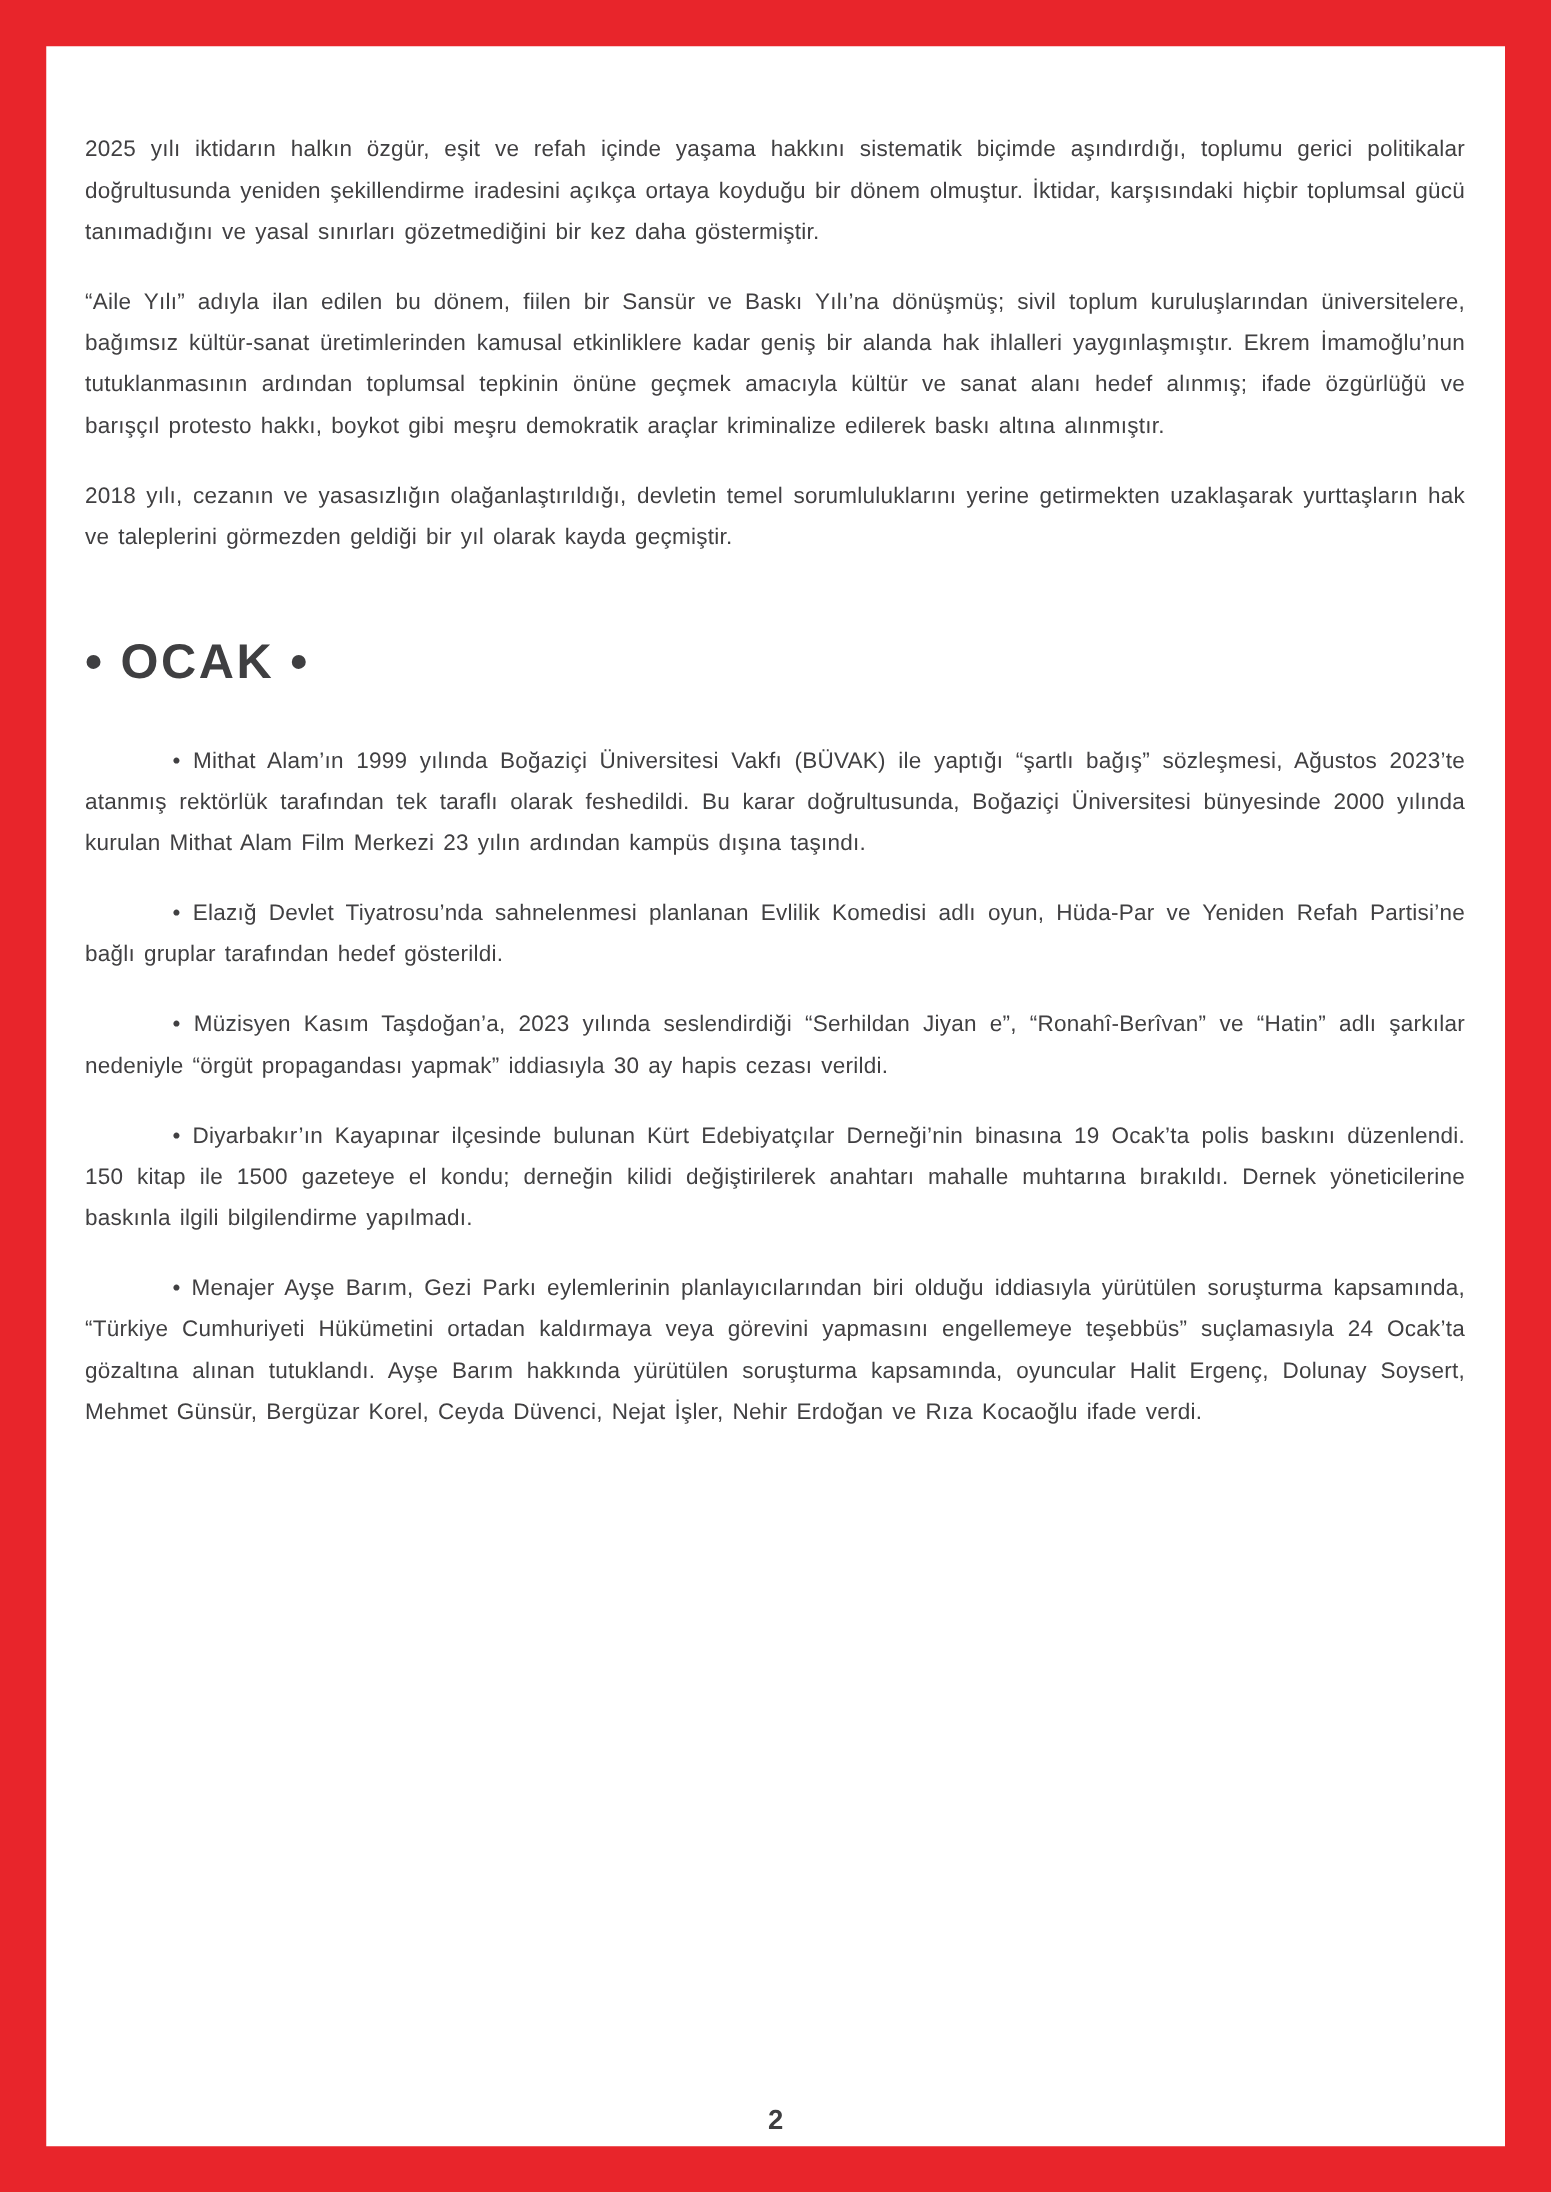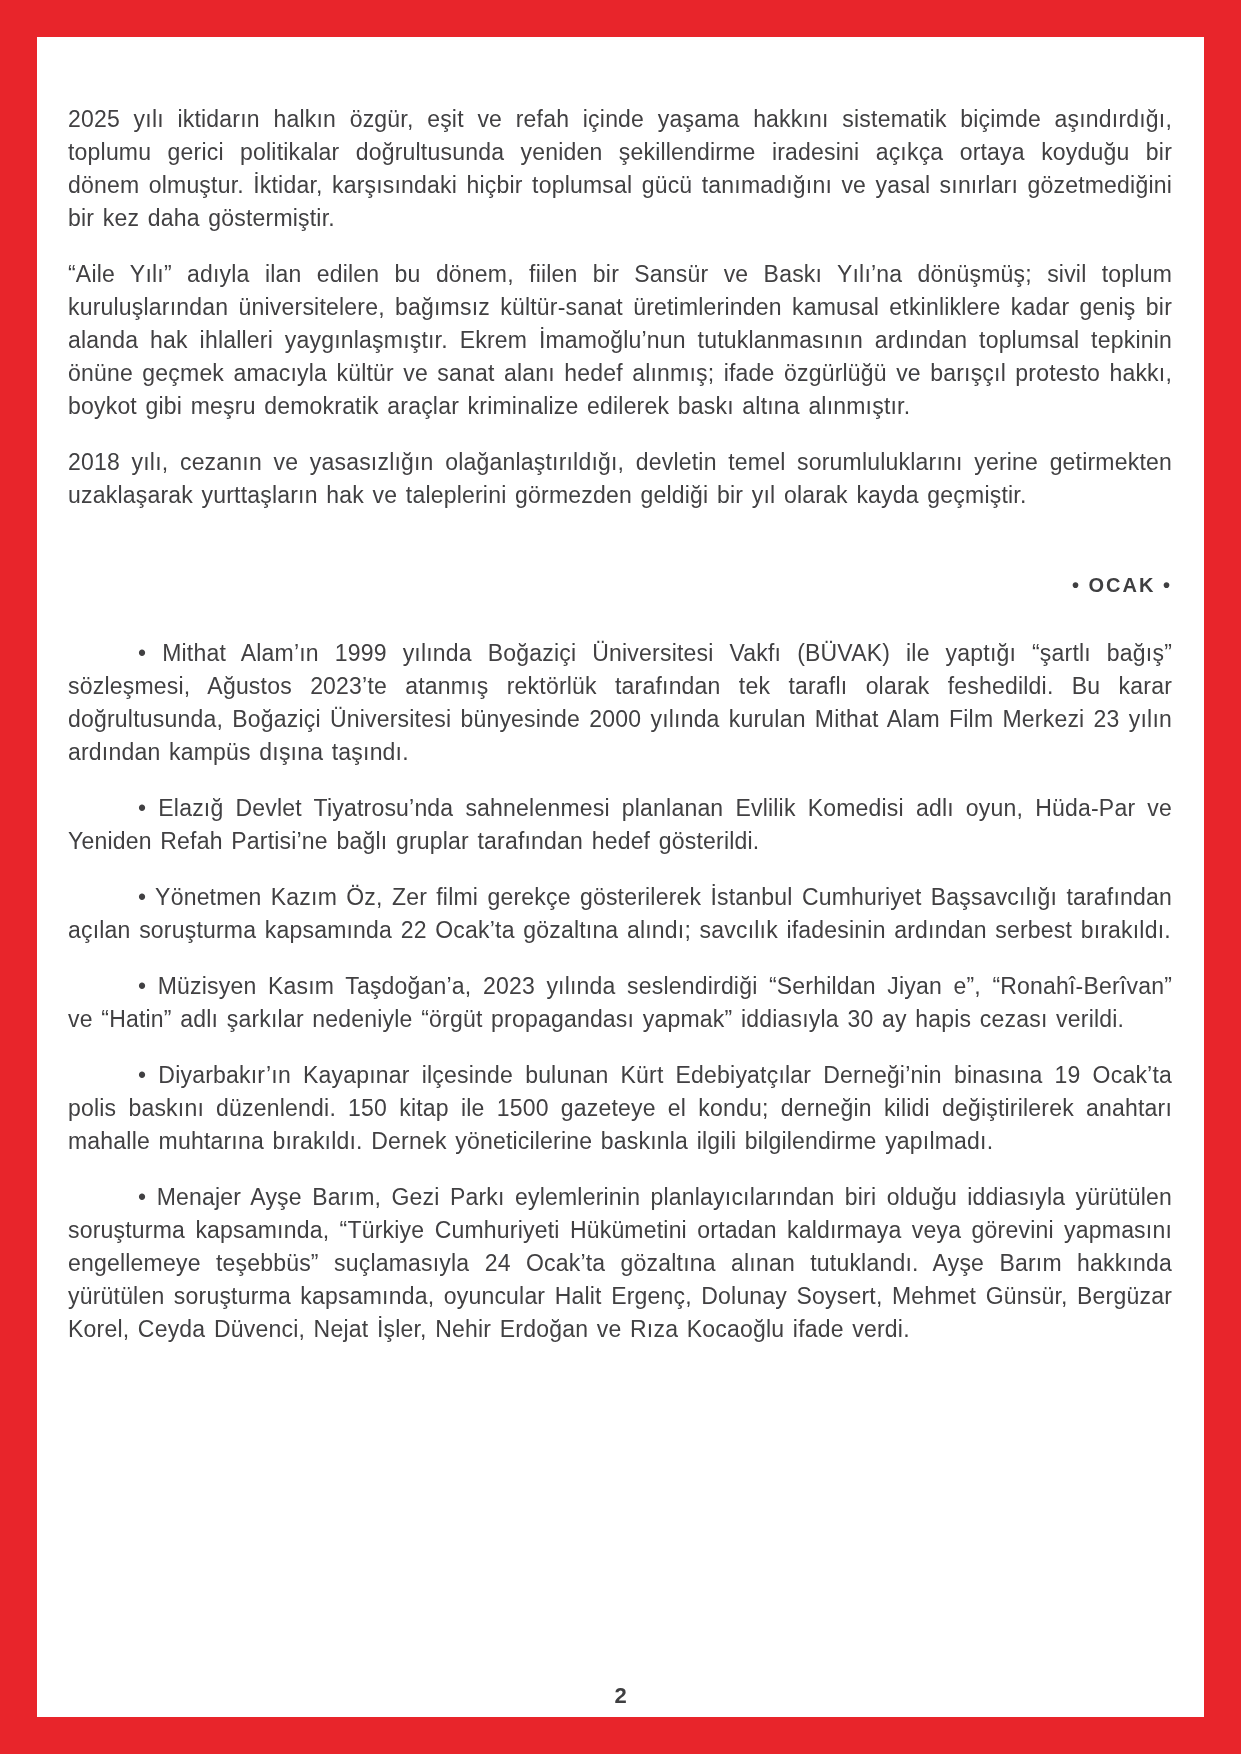"2025 yılı iktidarın halkın özgür," .para { font-size: 23px -> 18px }
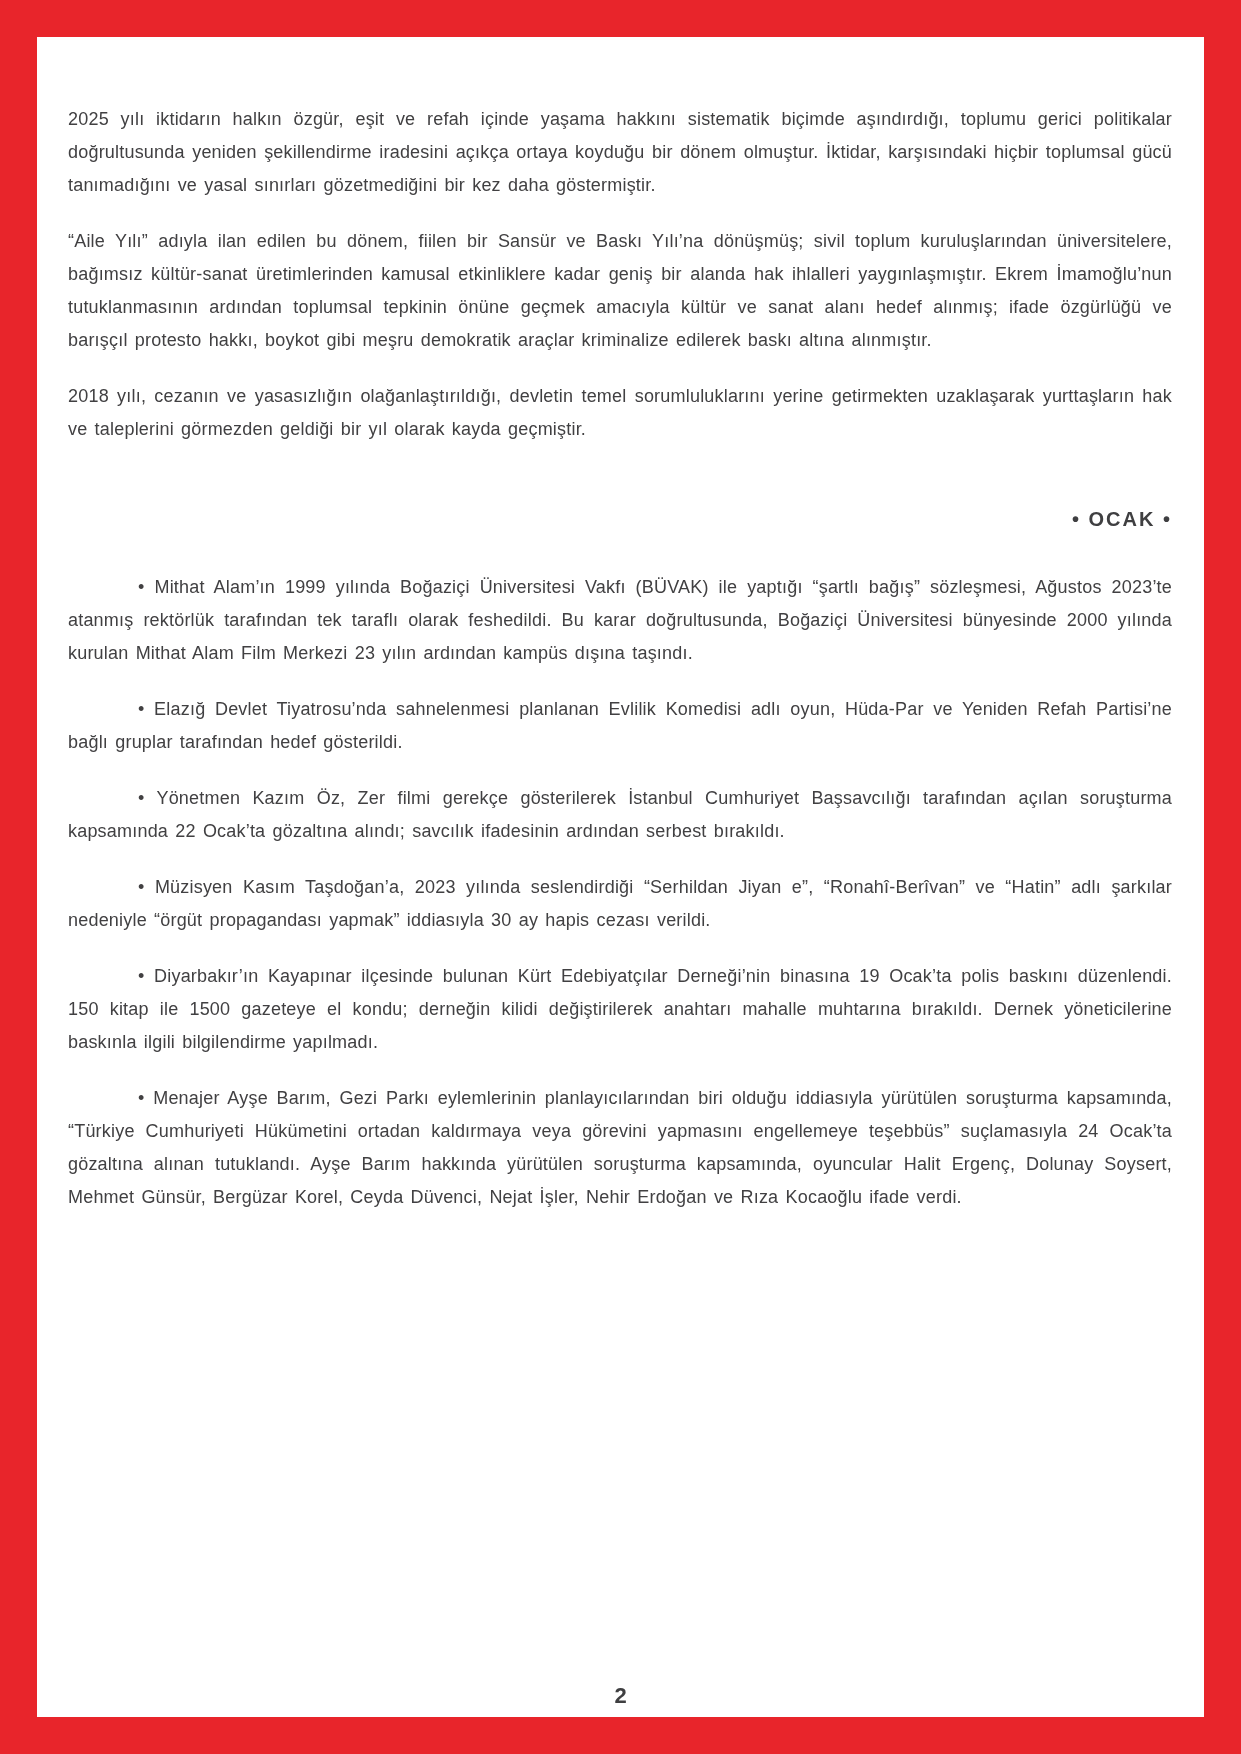"• OCAK •" .section-heading { font-size: 20px -> 39px; text-align: right -> left }
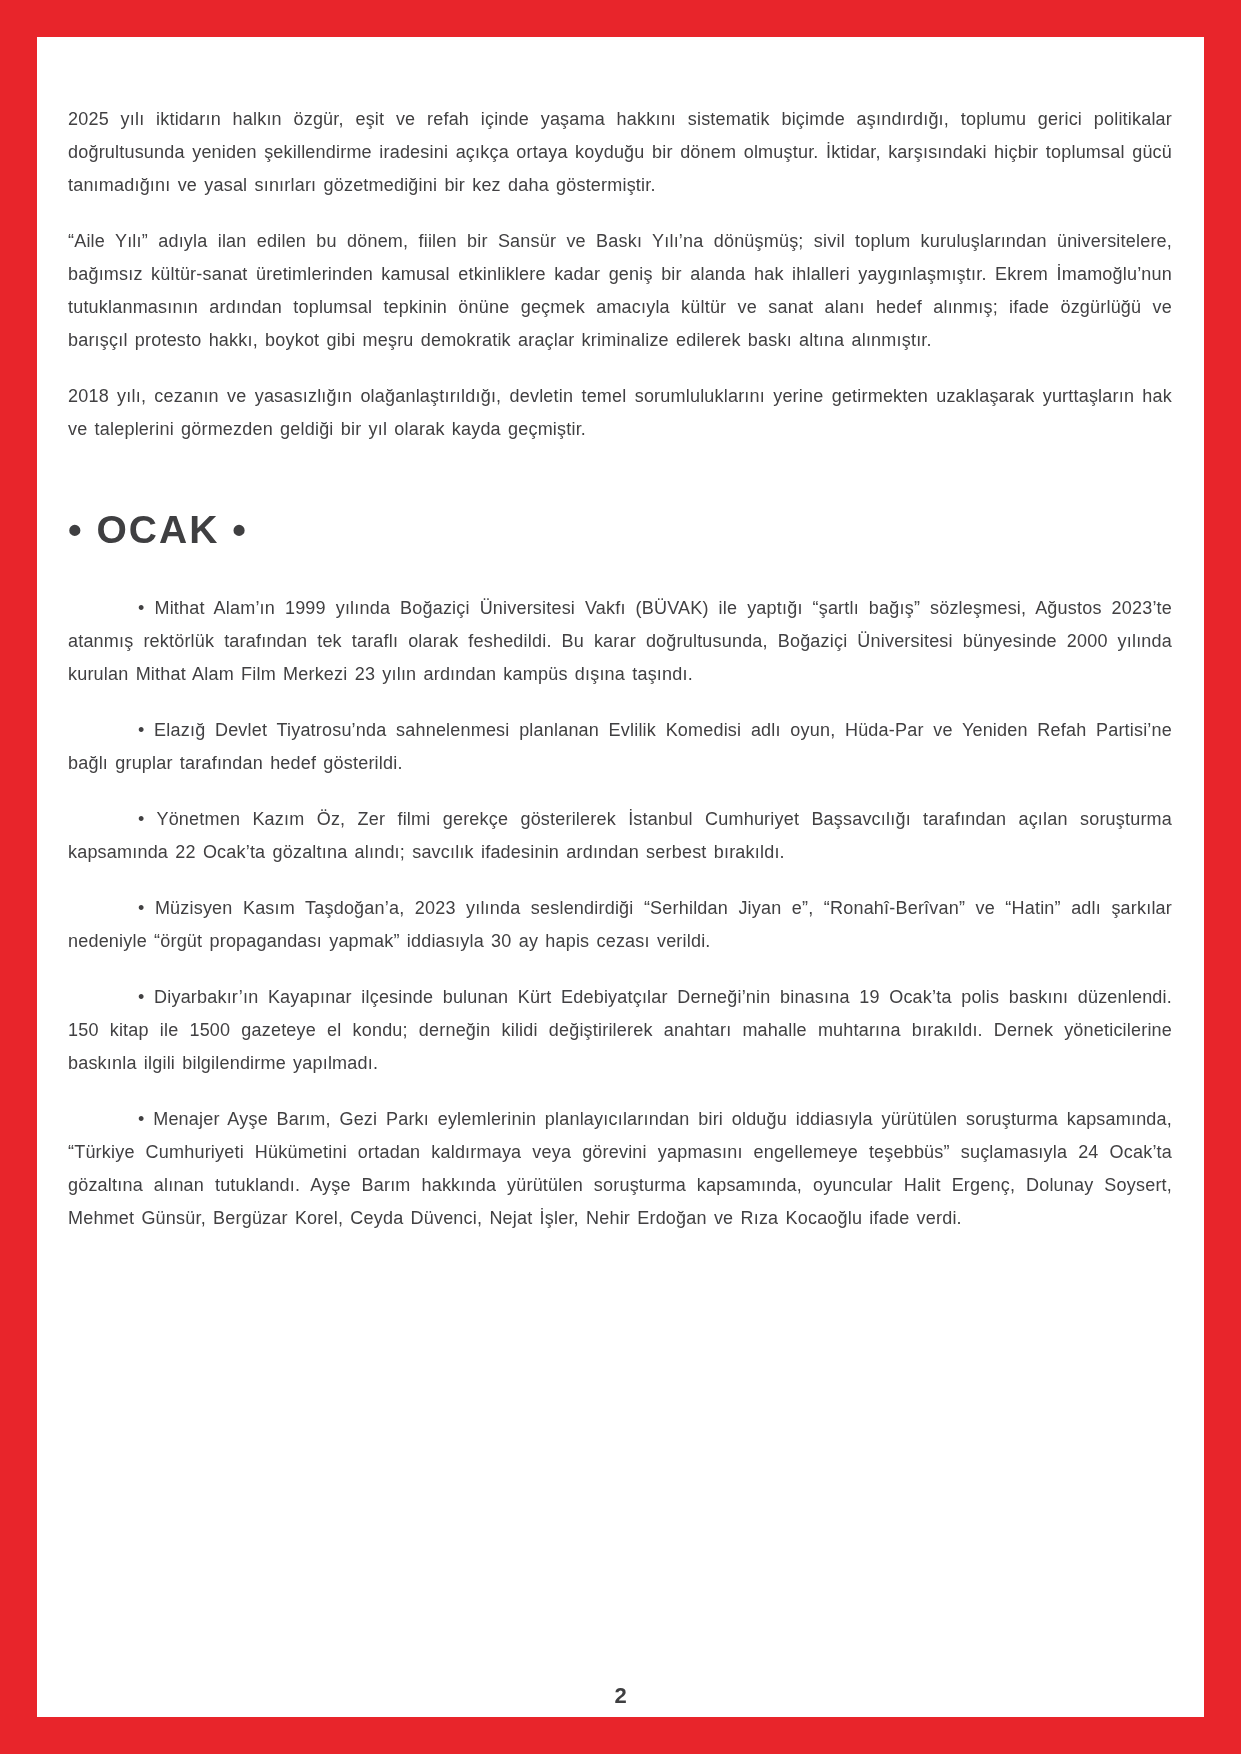"• Yönetmen Kazım Öz, Zer" p.para { html: <p>• Yönetmen Kazım Öz, Zer filmi gerekçe gösterilerek İstanbul Cumhuriyet Başsavcılığı tarafından açılan soruşturma kapsamında 22 Ocak’ta gözaltına alındı; savcılık ifadesinin ardından serbest bırakıldı.</p> -> none }
